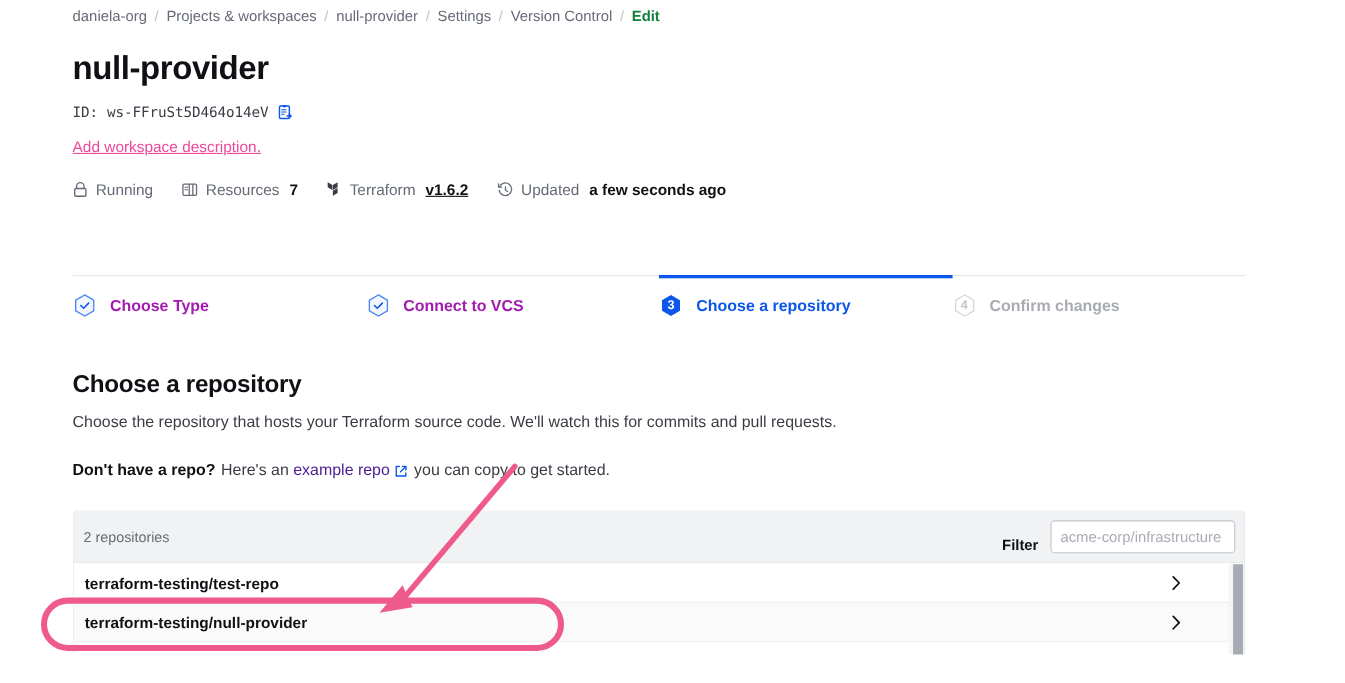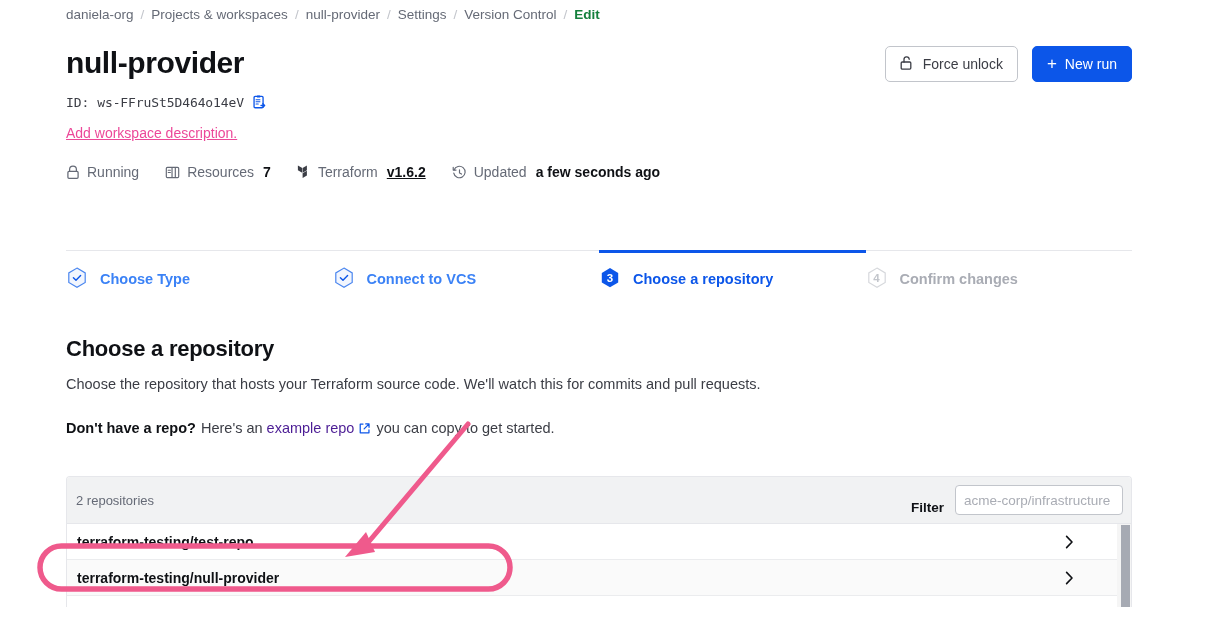"Force unlock" div.header-actions { html: <div> <div> <span> <svg> <path></path> <rect></rect> </svg> </span> <span>Force unlock</span> </div> <div> <span>+</span> <span>New run</span> </div> </div> -> none }
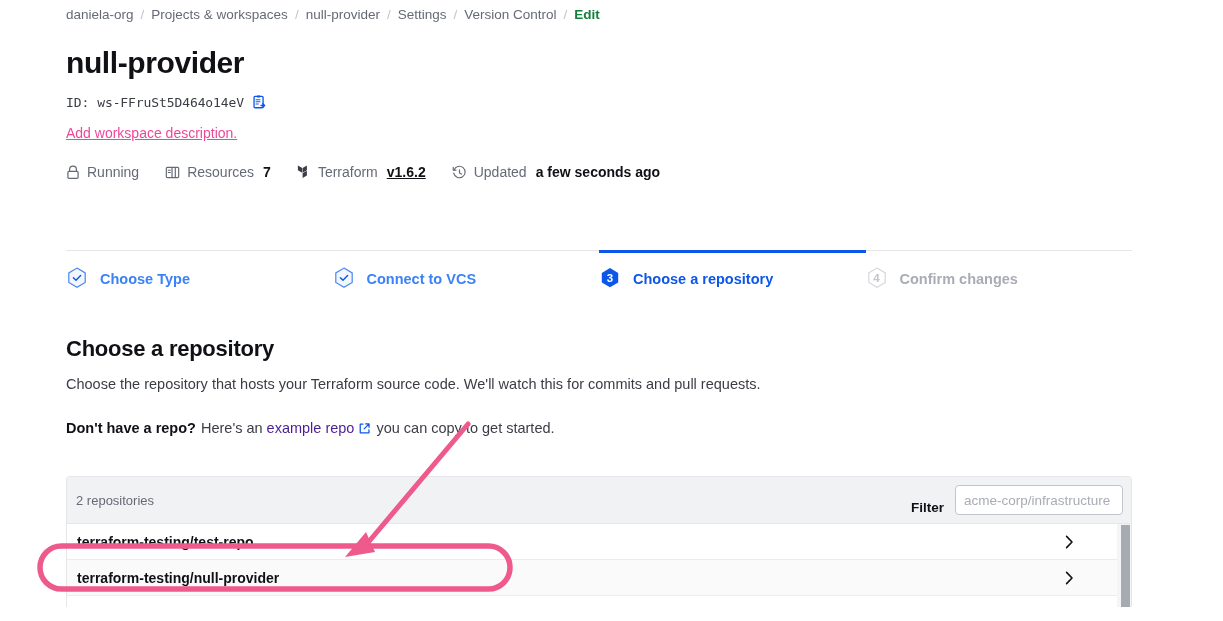"Choose Type" .step-label { color: #3b82f6 -> #a21caf }
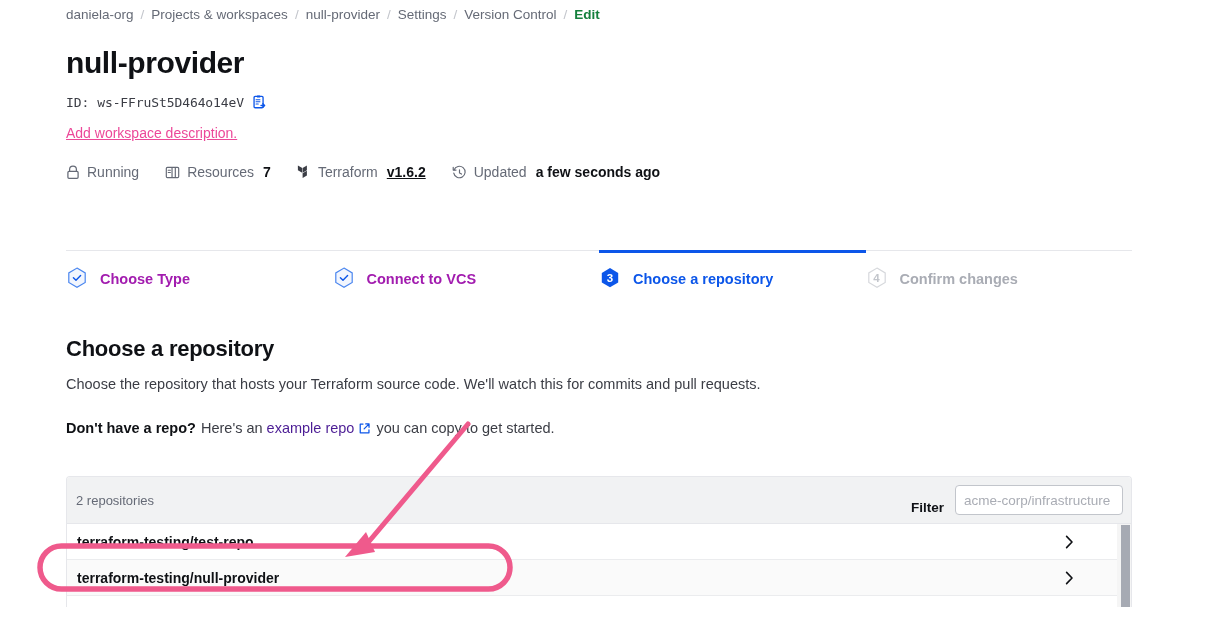"2 repositories" .repo-panel { top: 476px -> 464px }
